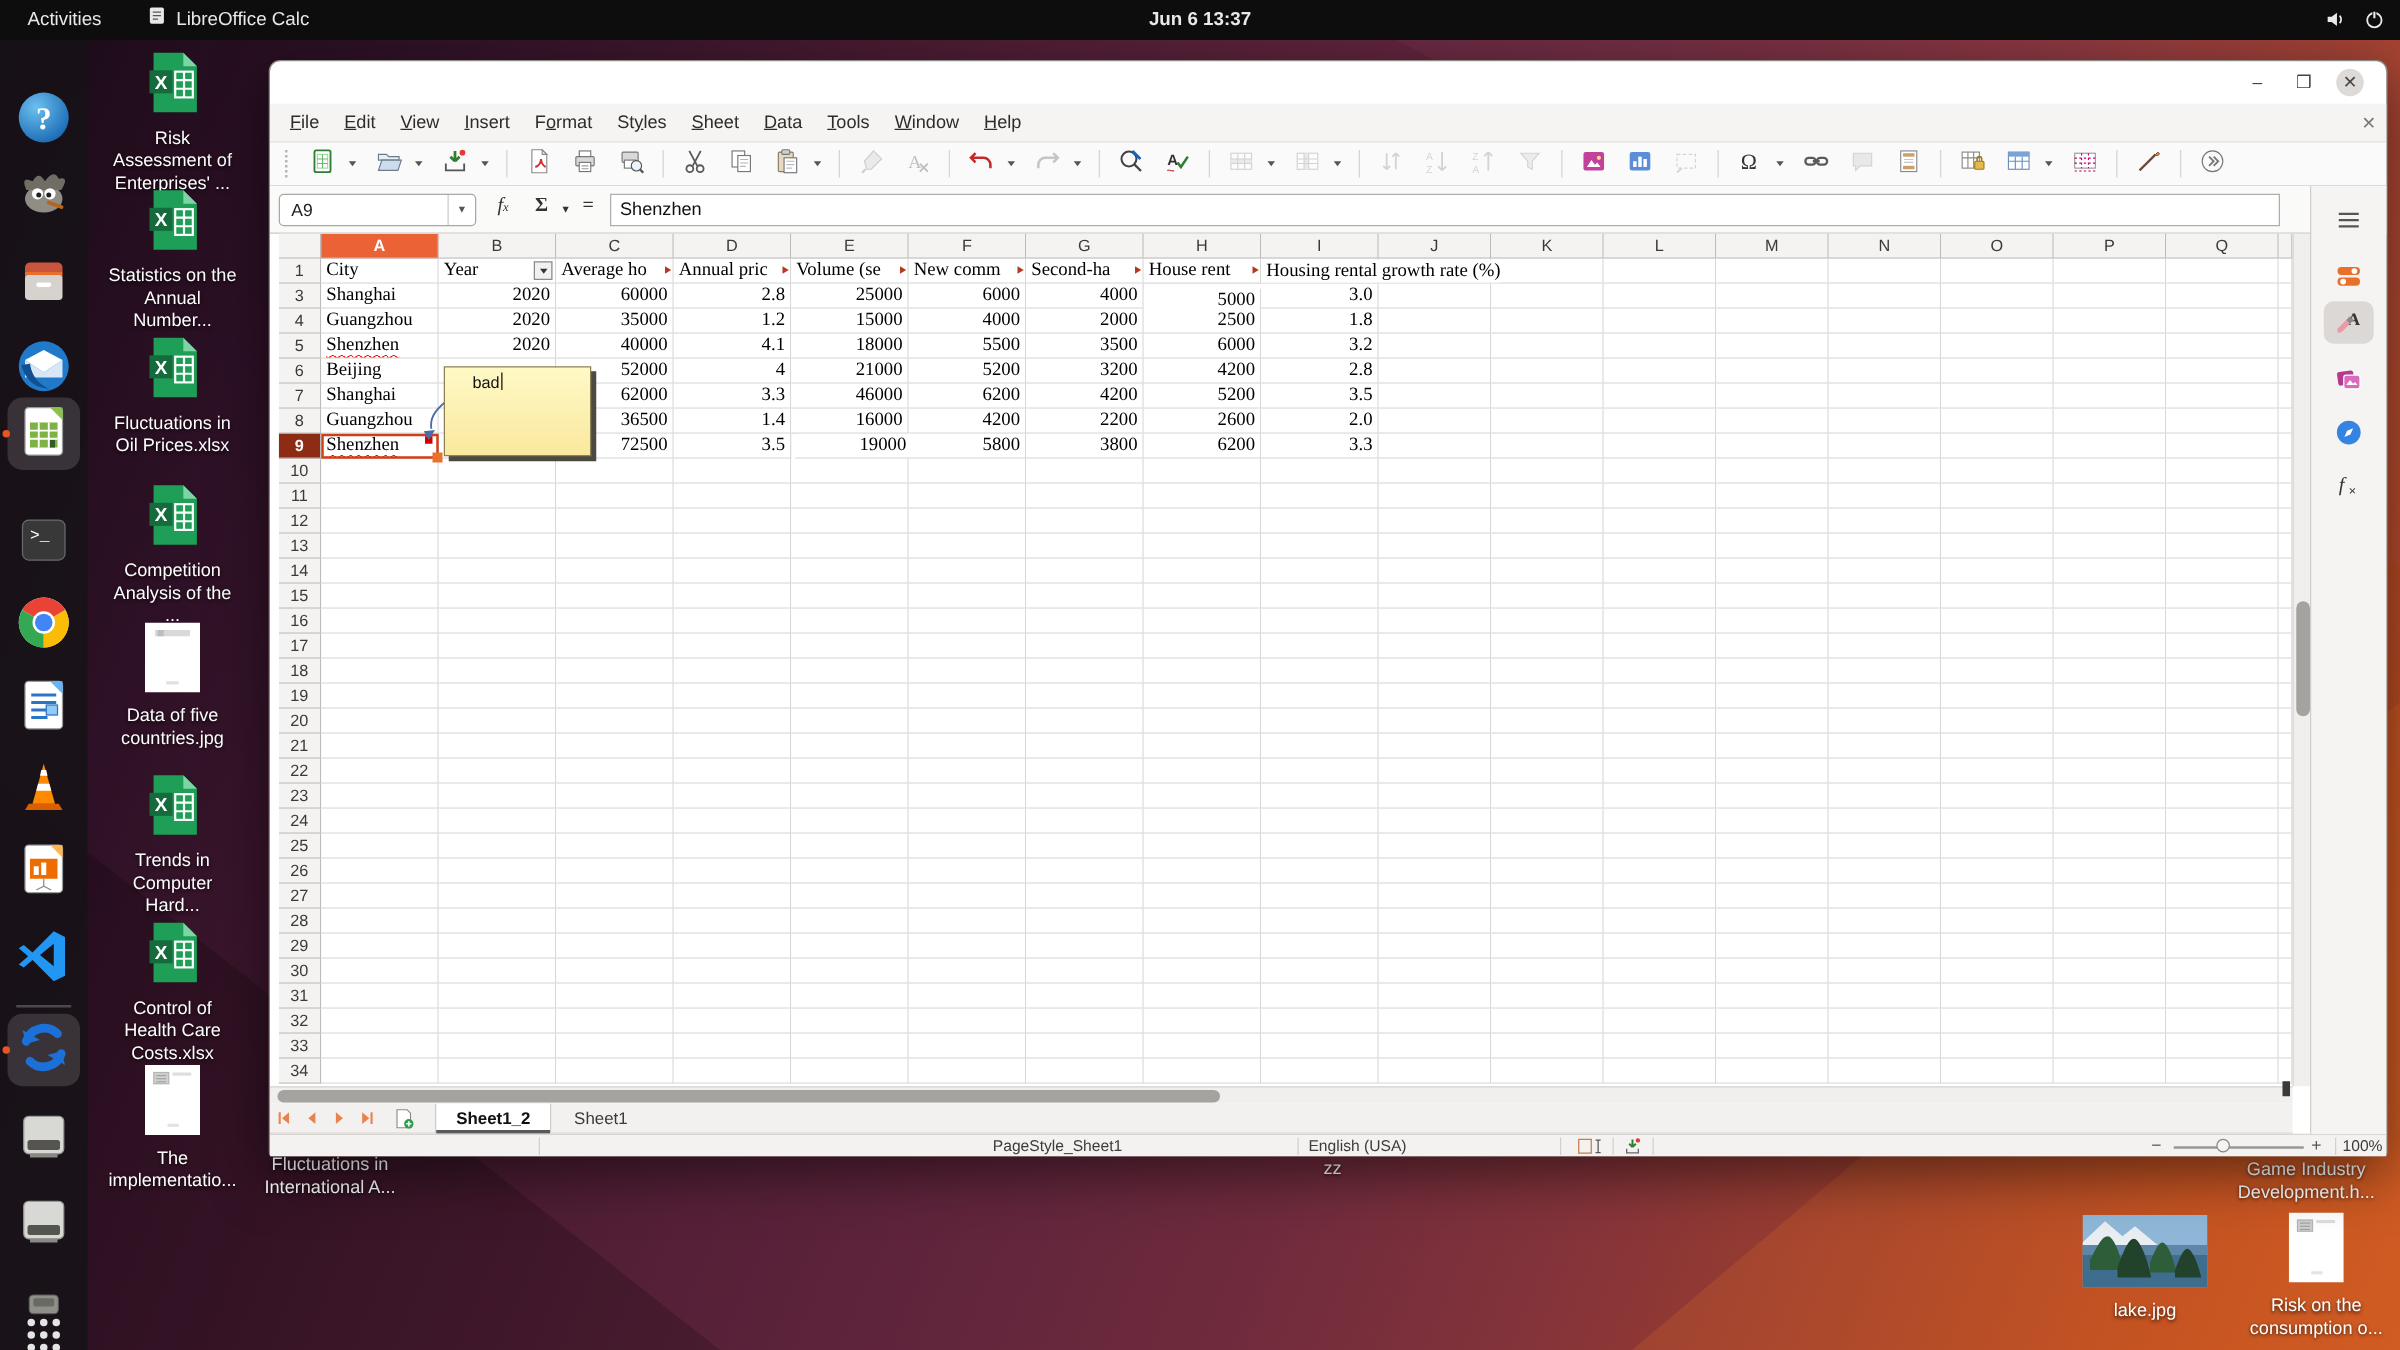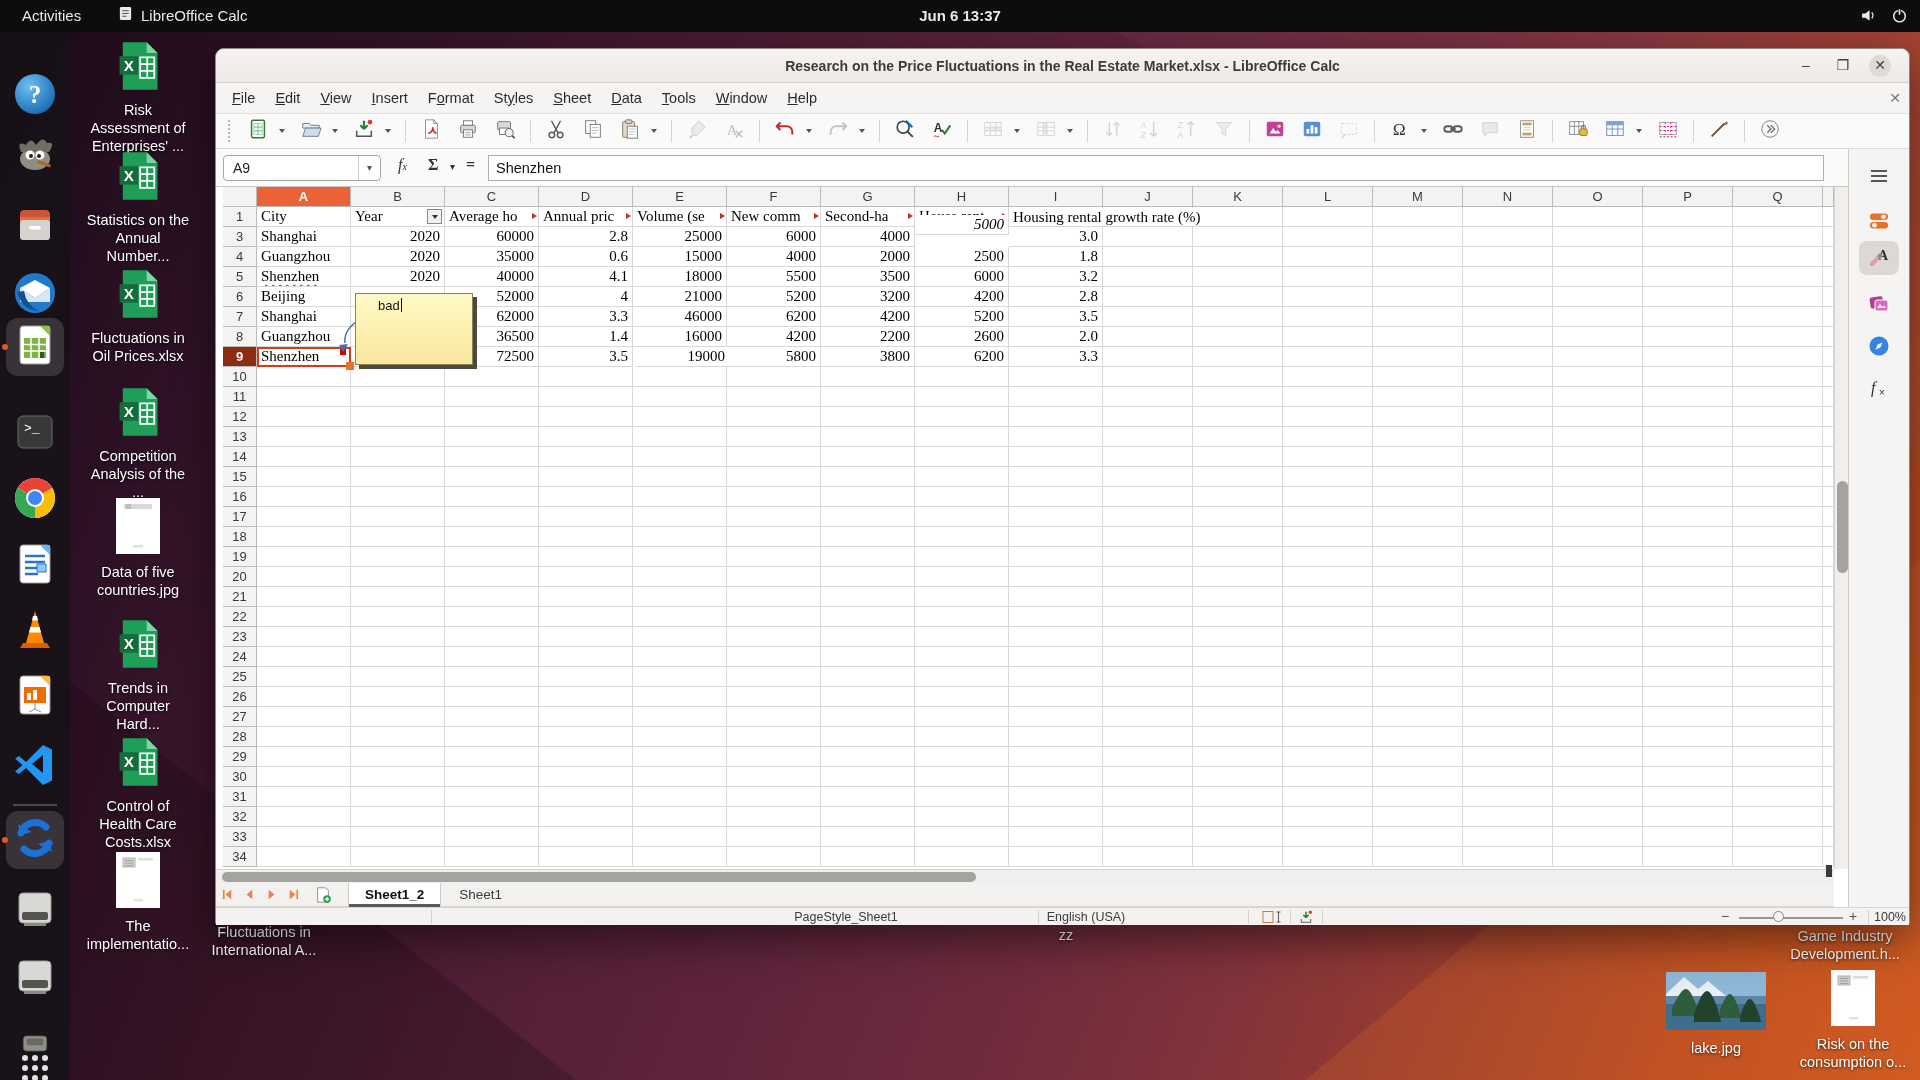"Research on the Price Fluctuations" div.abs { html: <div> <div>Research on the Price Fluctuations in the Real Estate Market.xlsx - LibreOffice Calc</div> </div> -> none }
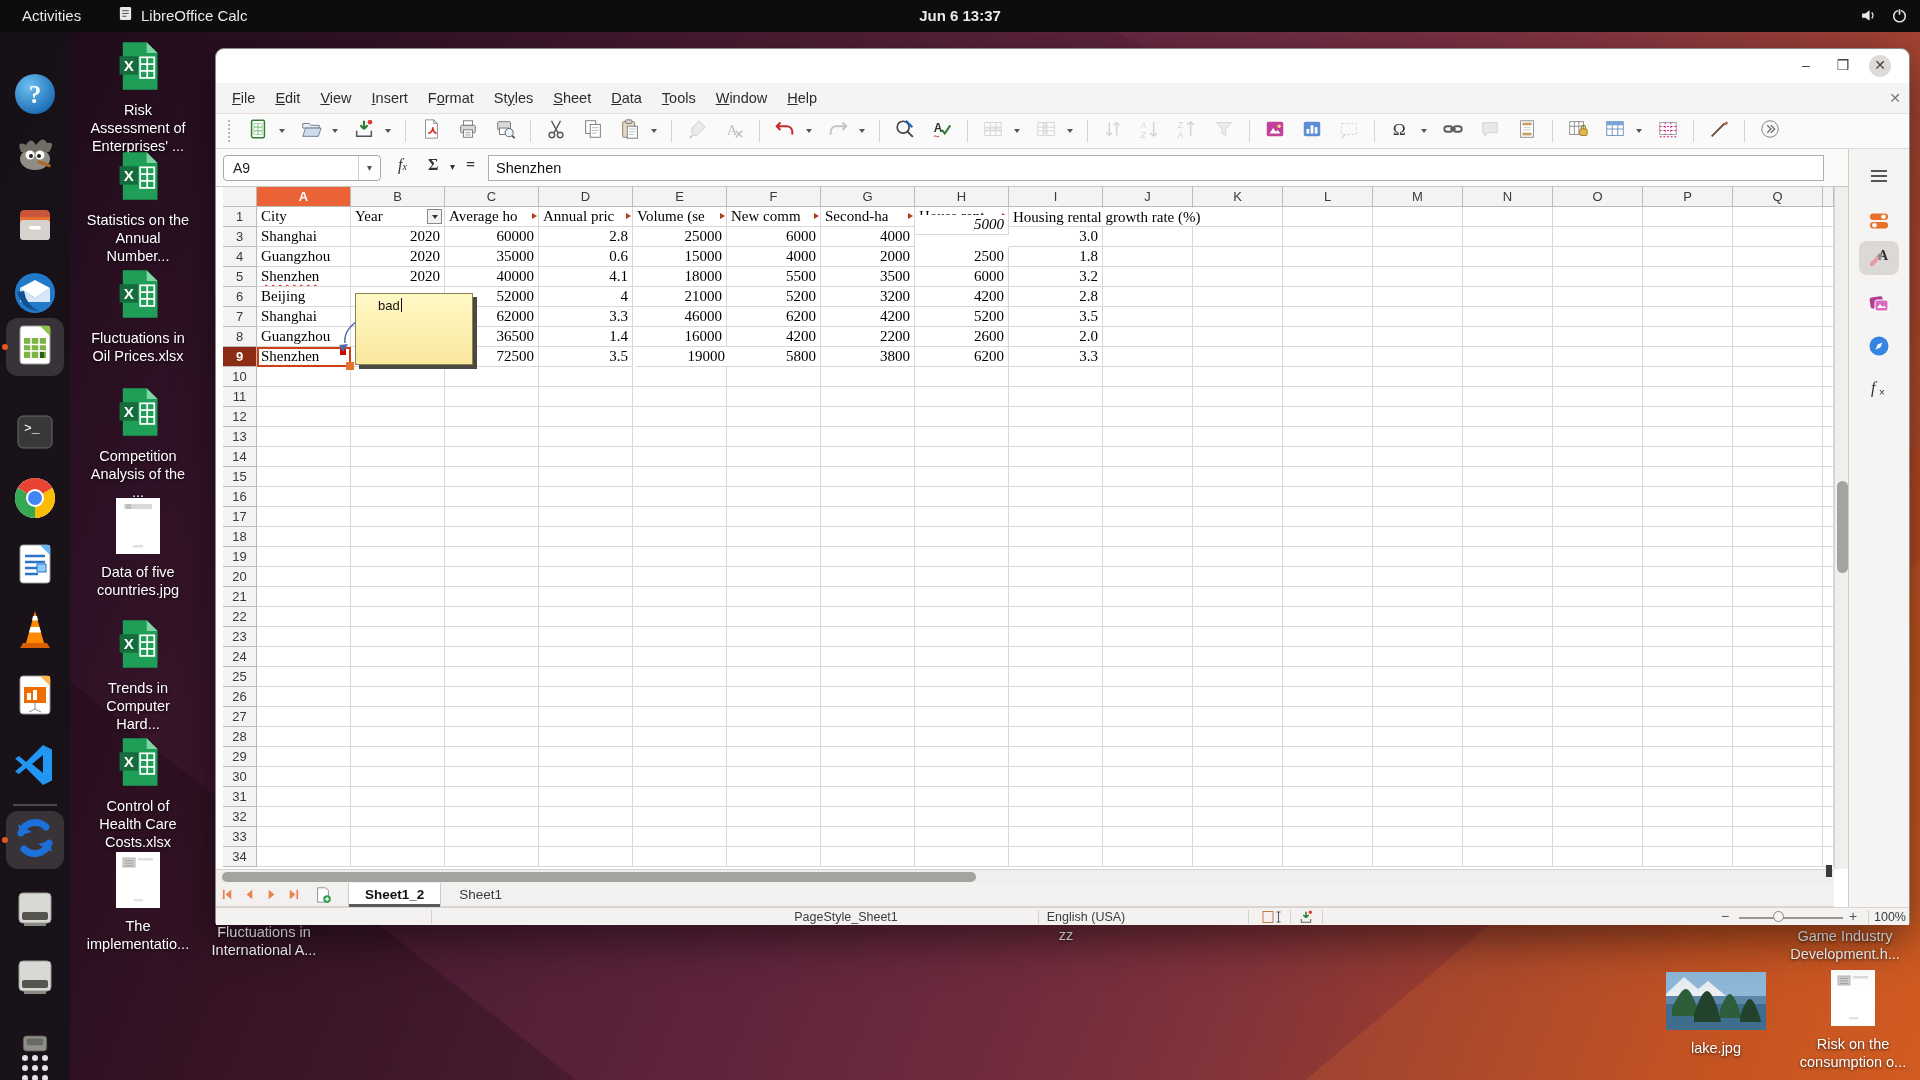"5000" div.cell { font-style: italic -> none; top: 28px -> 44px }
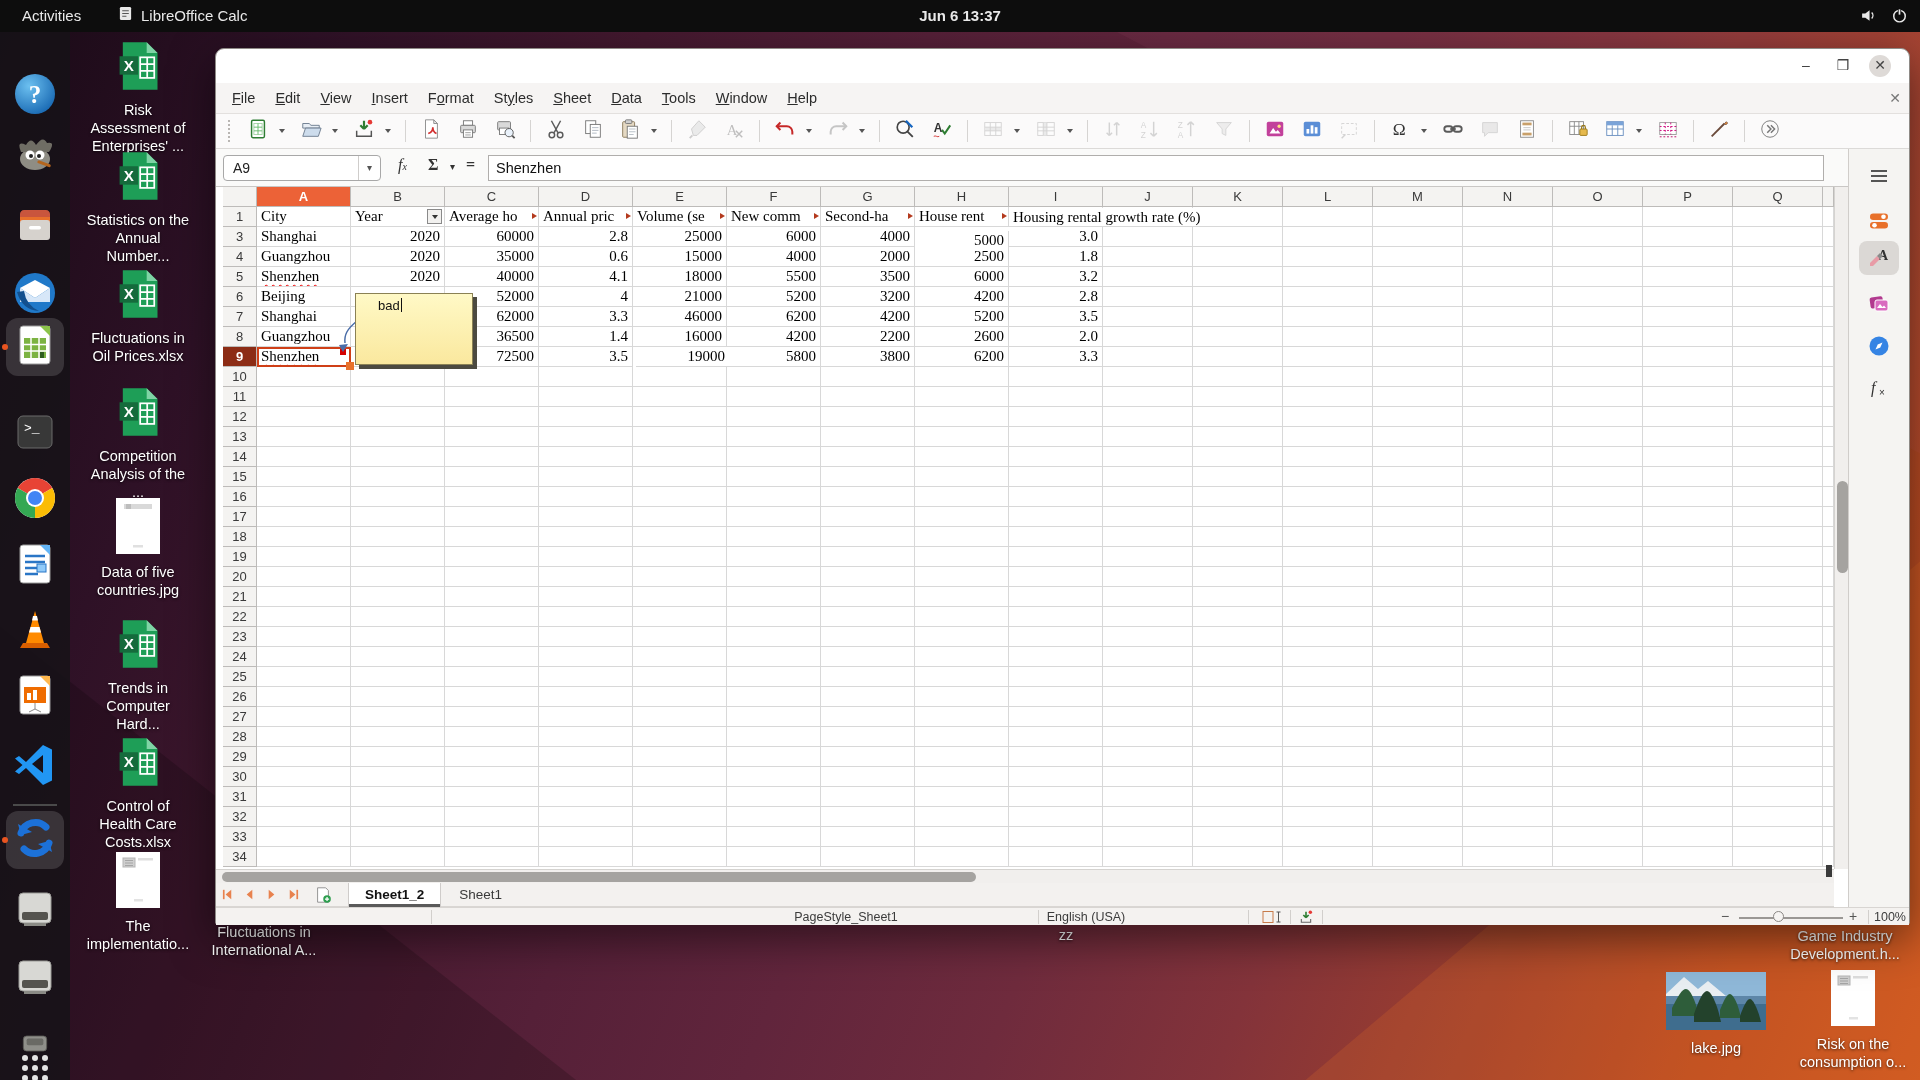"0.6" div.cell { text: 0.6 -> 1.2 }
